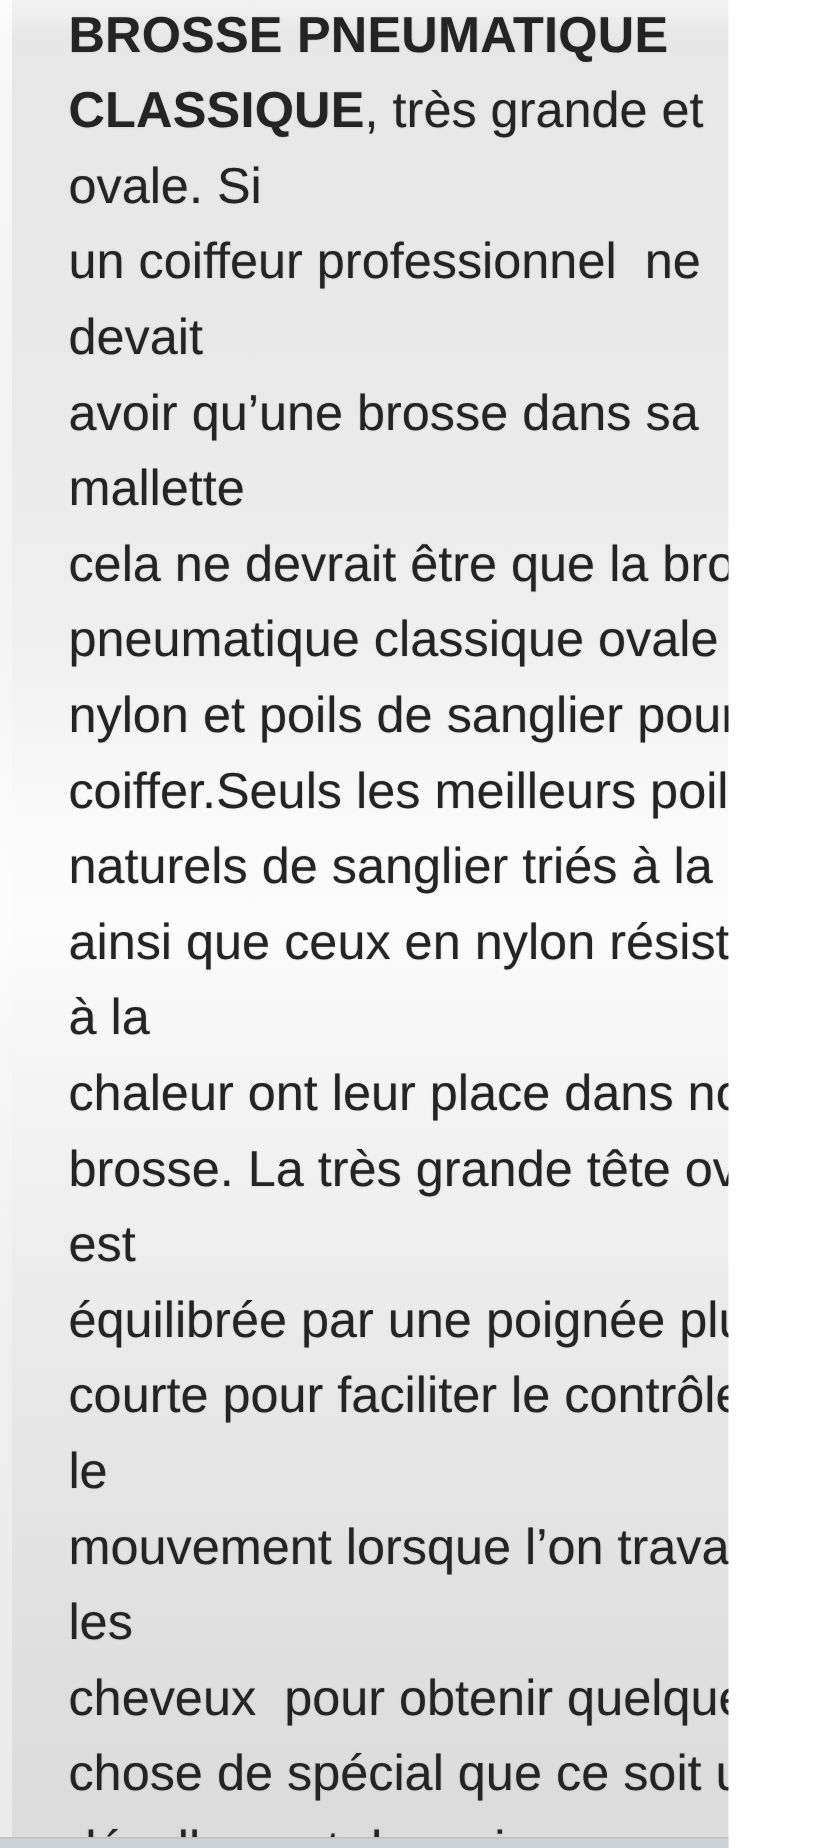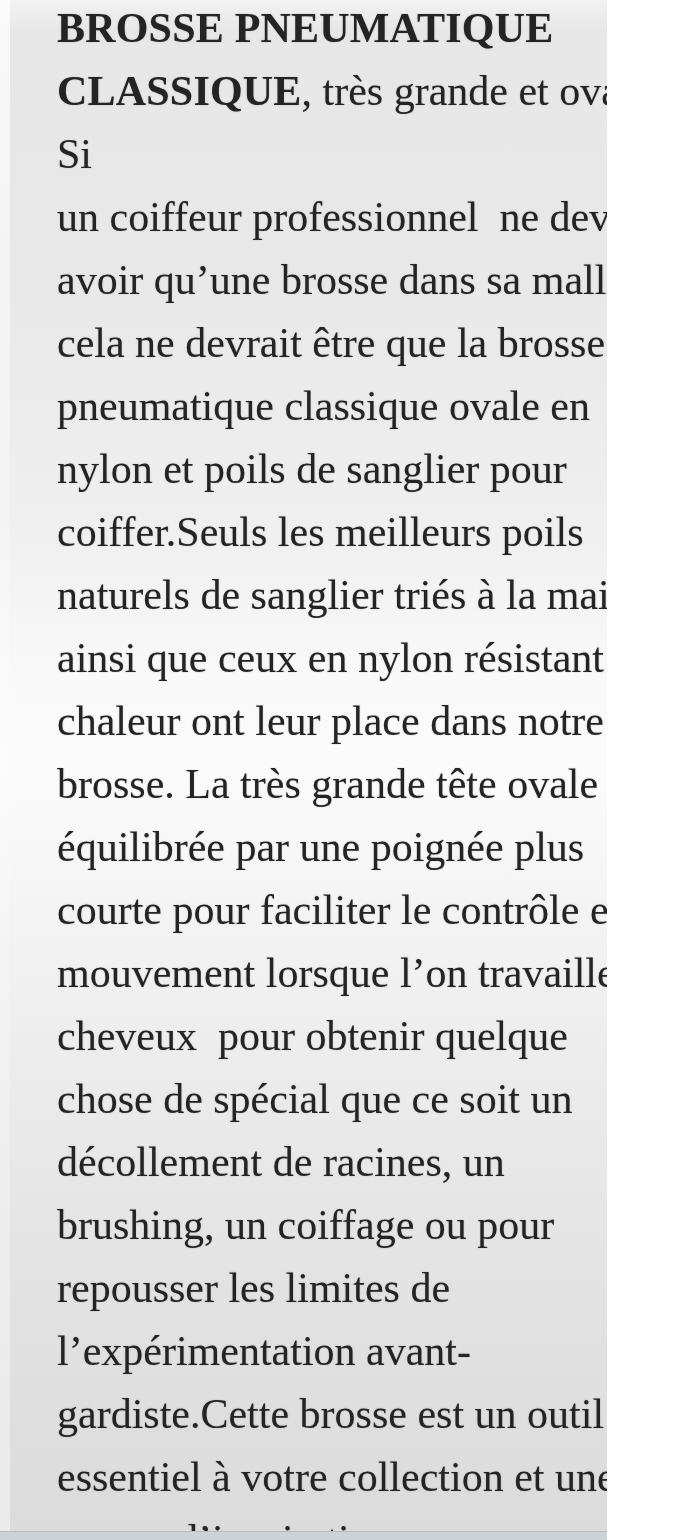"BROSSE PNEUMATIQUE" .screen { font-family: Liberation Serif, serif -> Liberation Sans, sans-serif }
